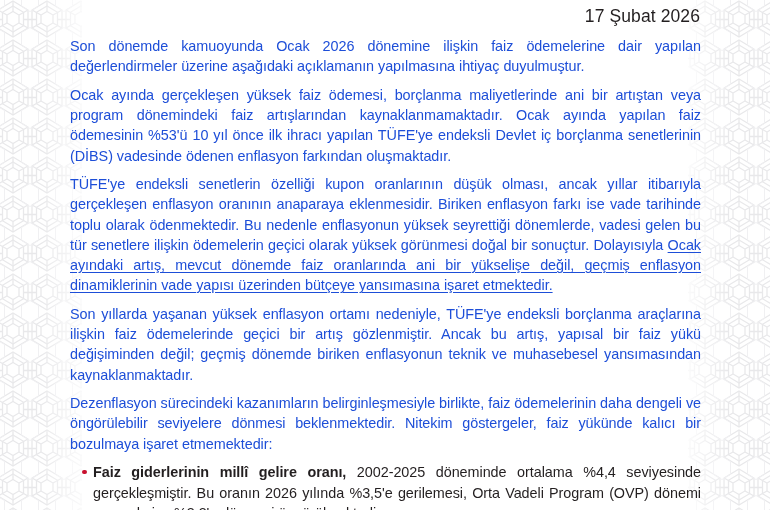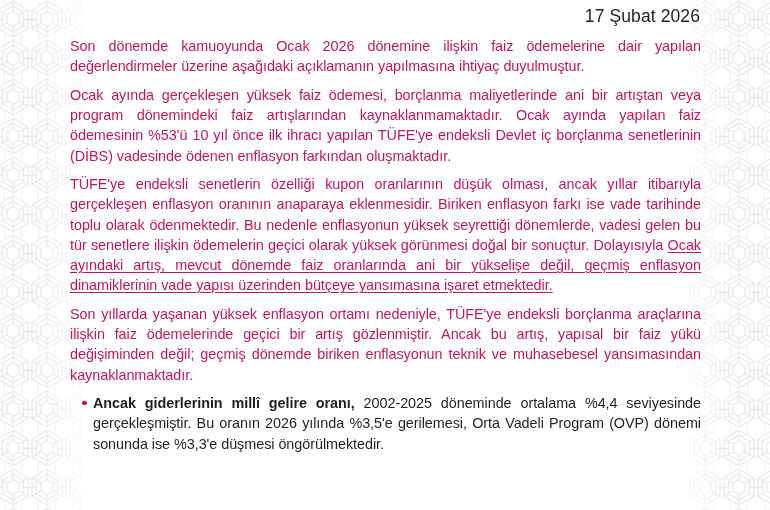"Son dönemde kamuoyunda Ocak 2026" p.para { color: #be185d -> #1d4ed8 }
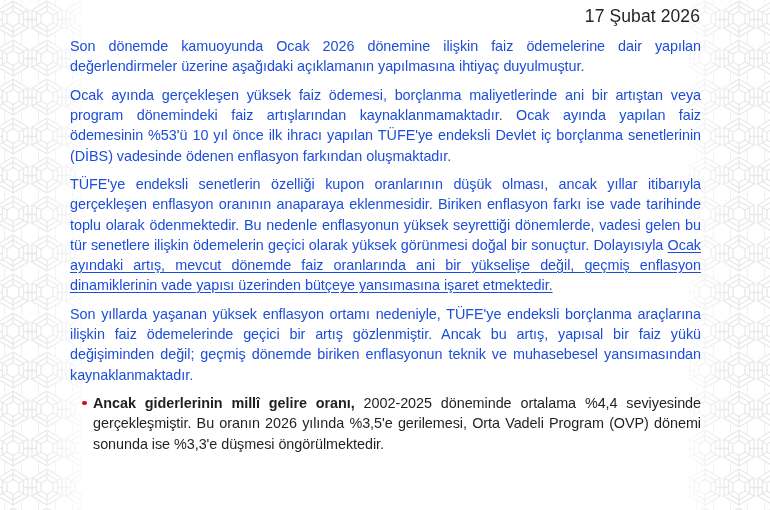"Dezenflasyon sürecindeki kazanımların" p.para { html: none -> <p><span>Dezenflasyon sürecindeki kazanımların belirginleşmesiyle birlikte, faiz ödemelerinin daha dengeli ve öngörülebilir seviyelere dönmesi beklenmektedir. Nitekim göstergeler, faiz yükünde kalıcı bir bozulmaya işaret etmemektedir:</span></p> }
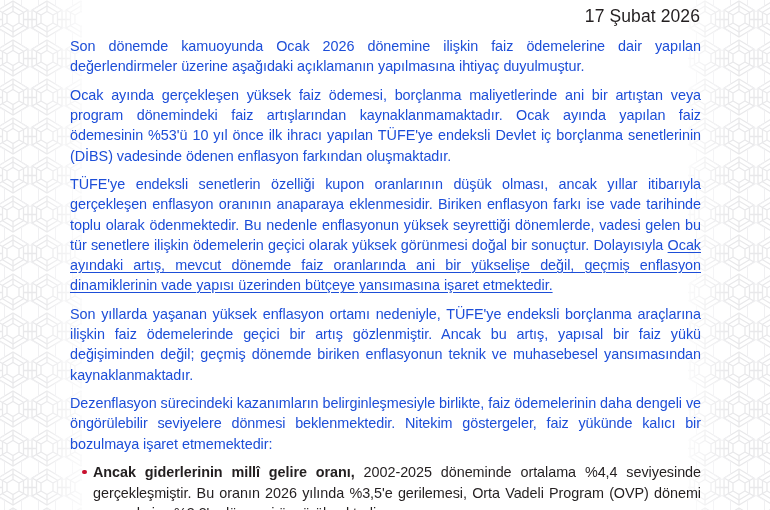"Ancak giderlerinin millî gelire oranı," b { text: Ancak -> Faiz }
